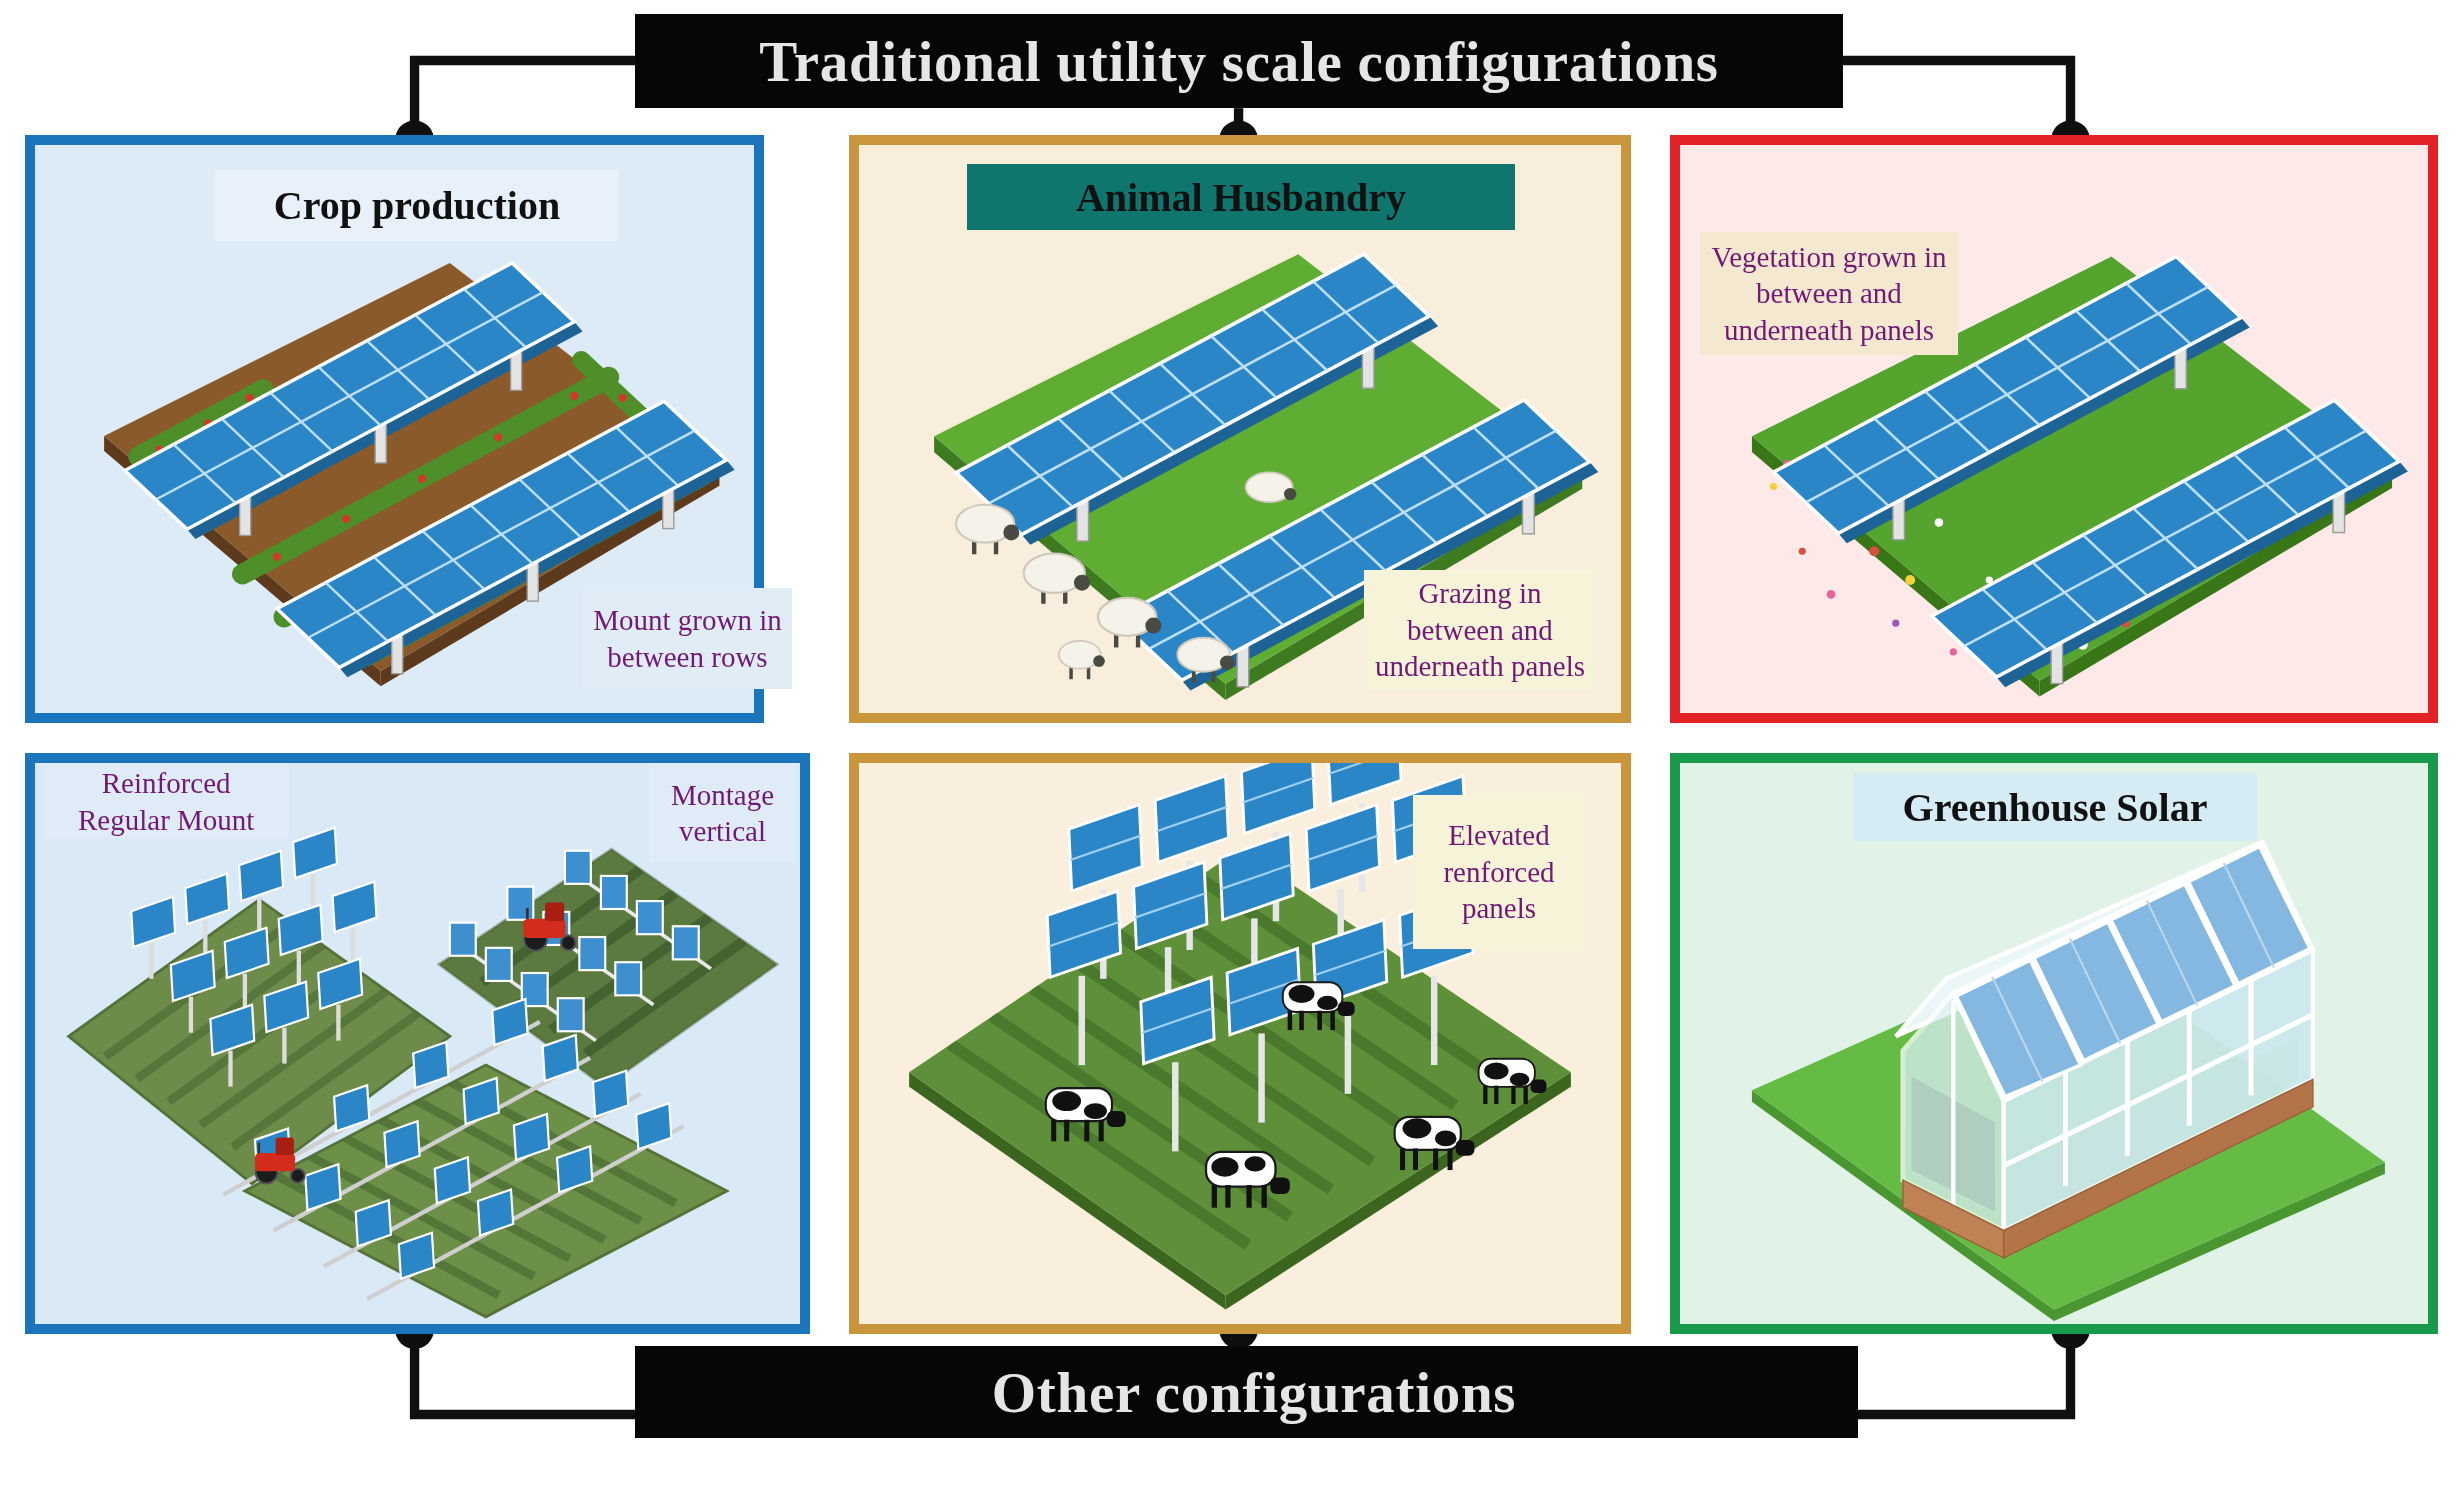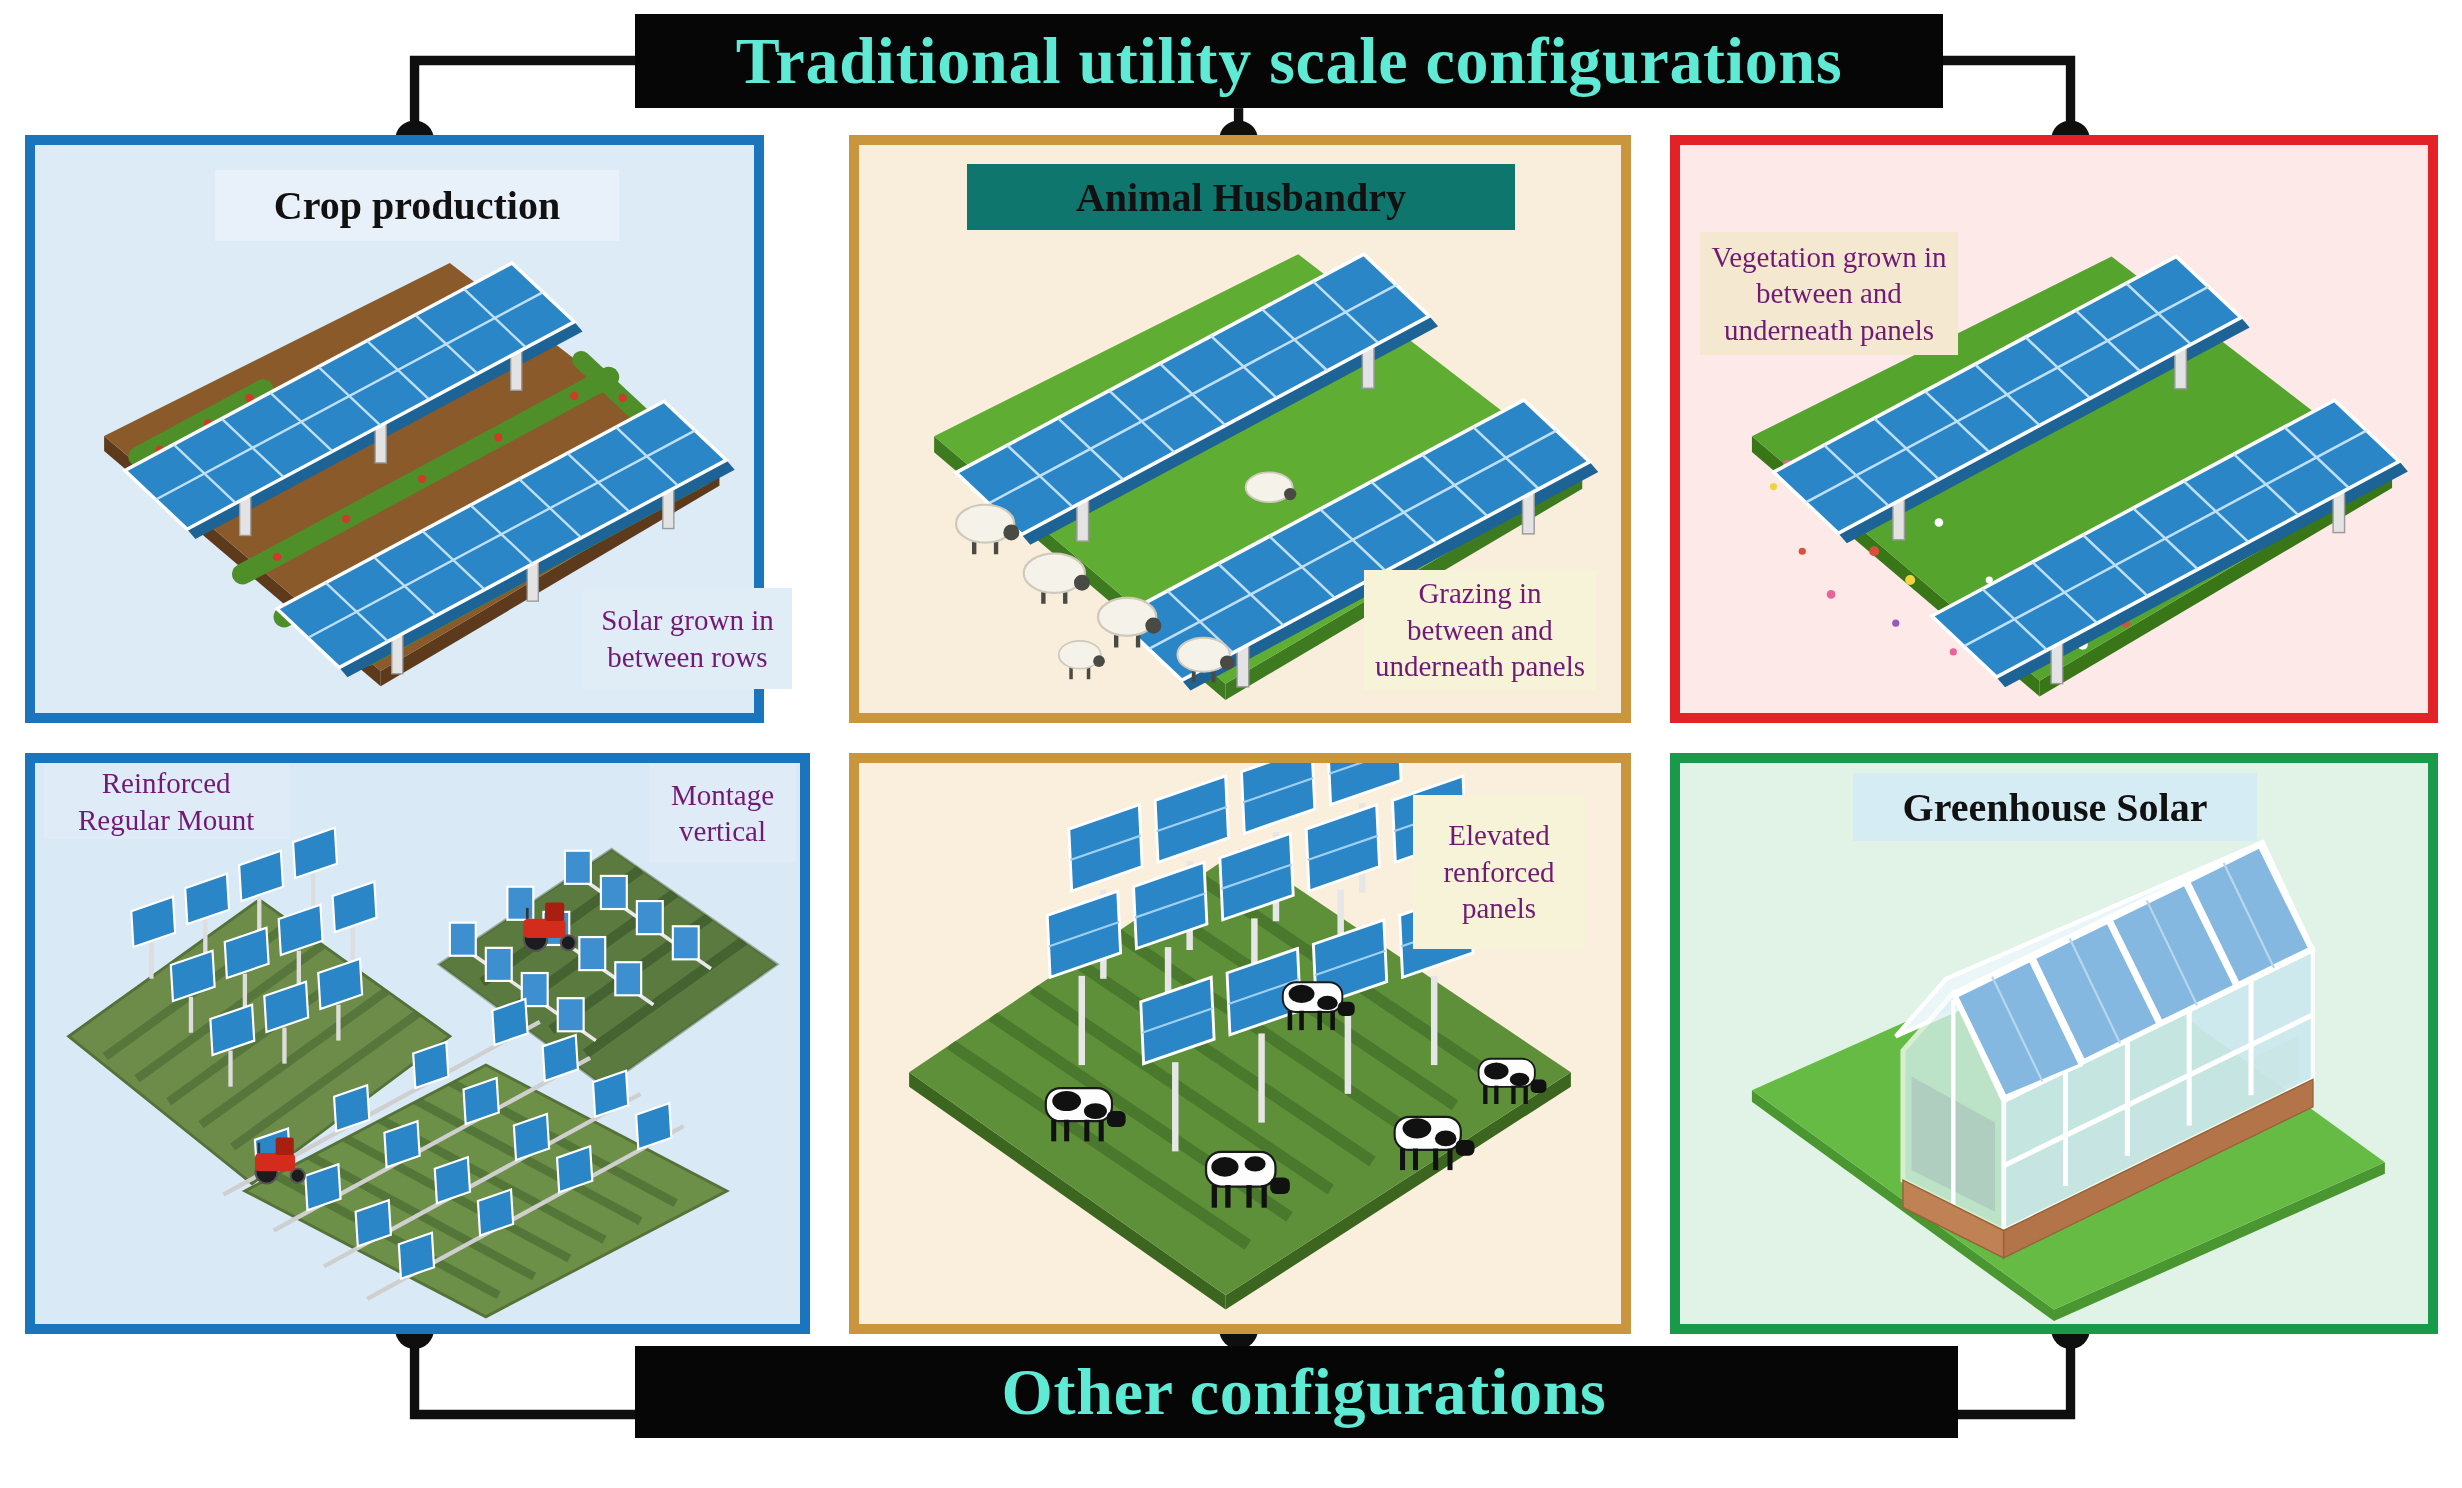"Traditional utility scale configurations" .banner { color: #5eead4 -> #e5e5e5; font-size: 66px -> 57px; width: 1308px -> 1208px }
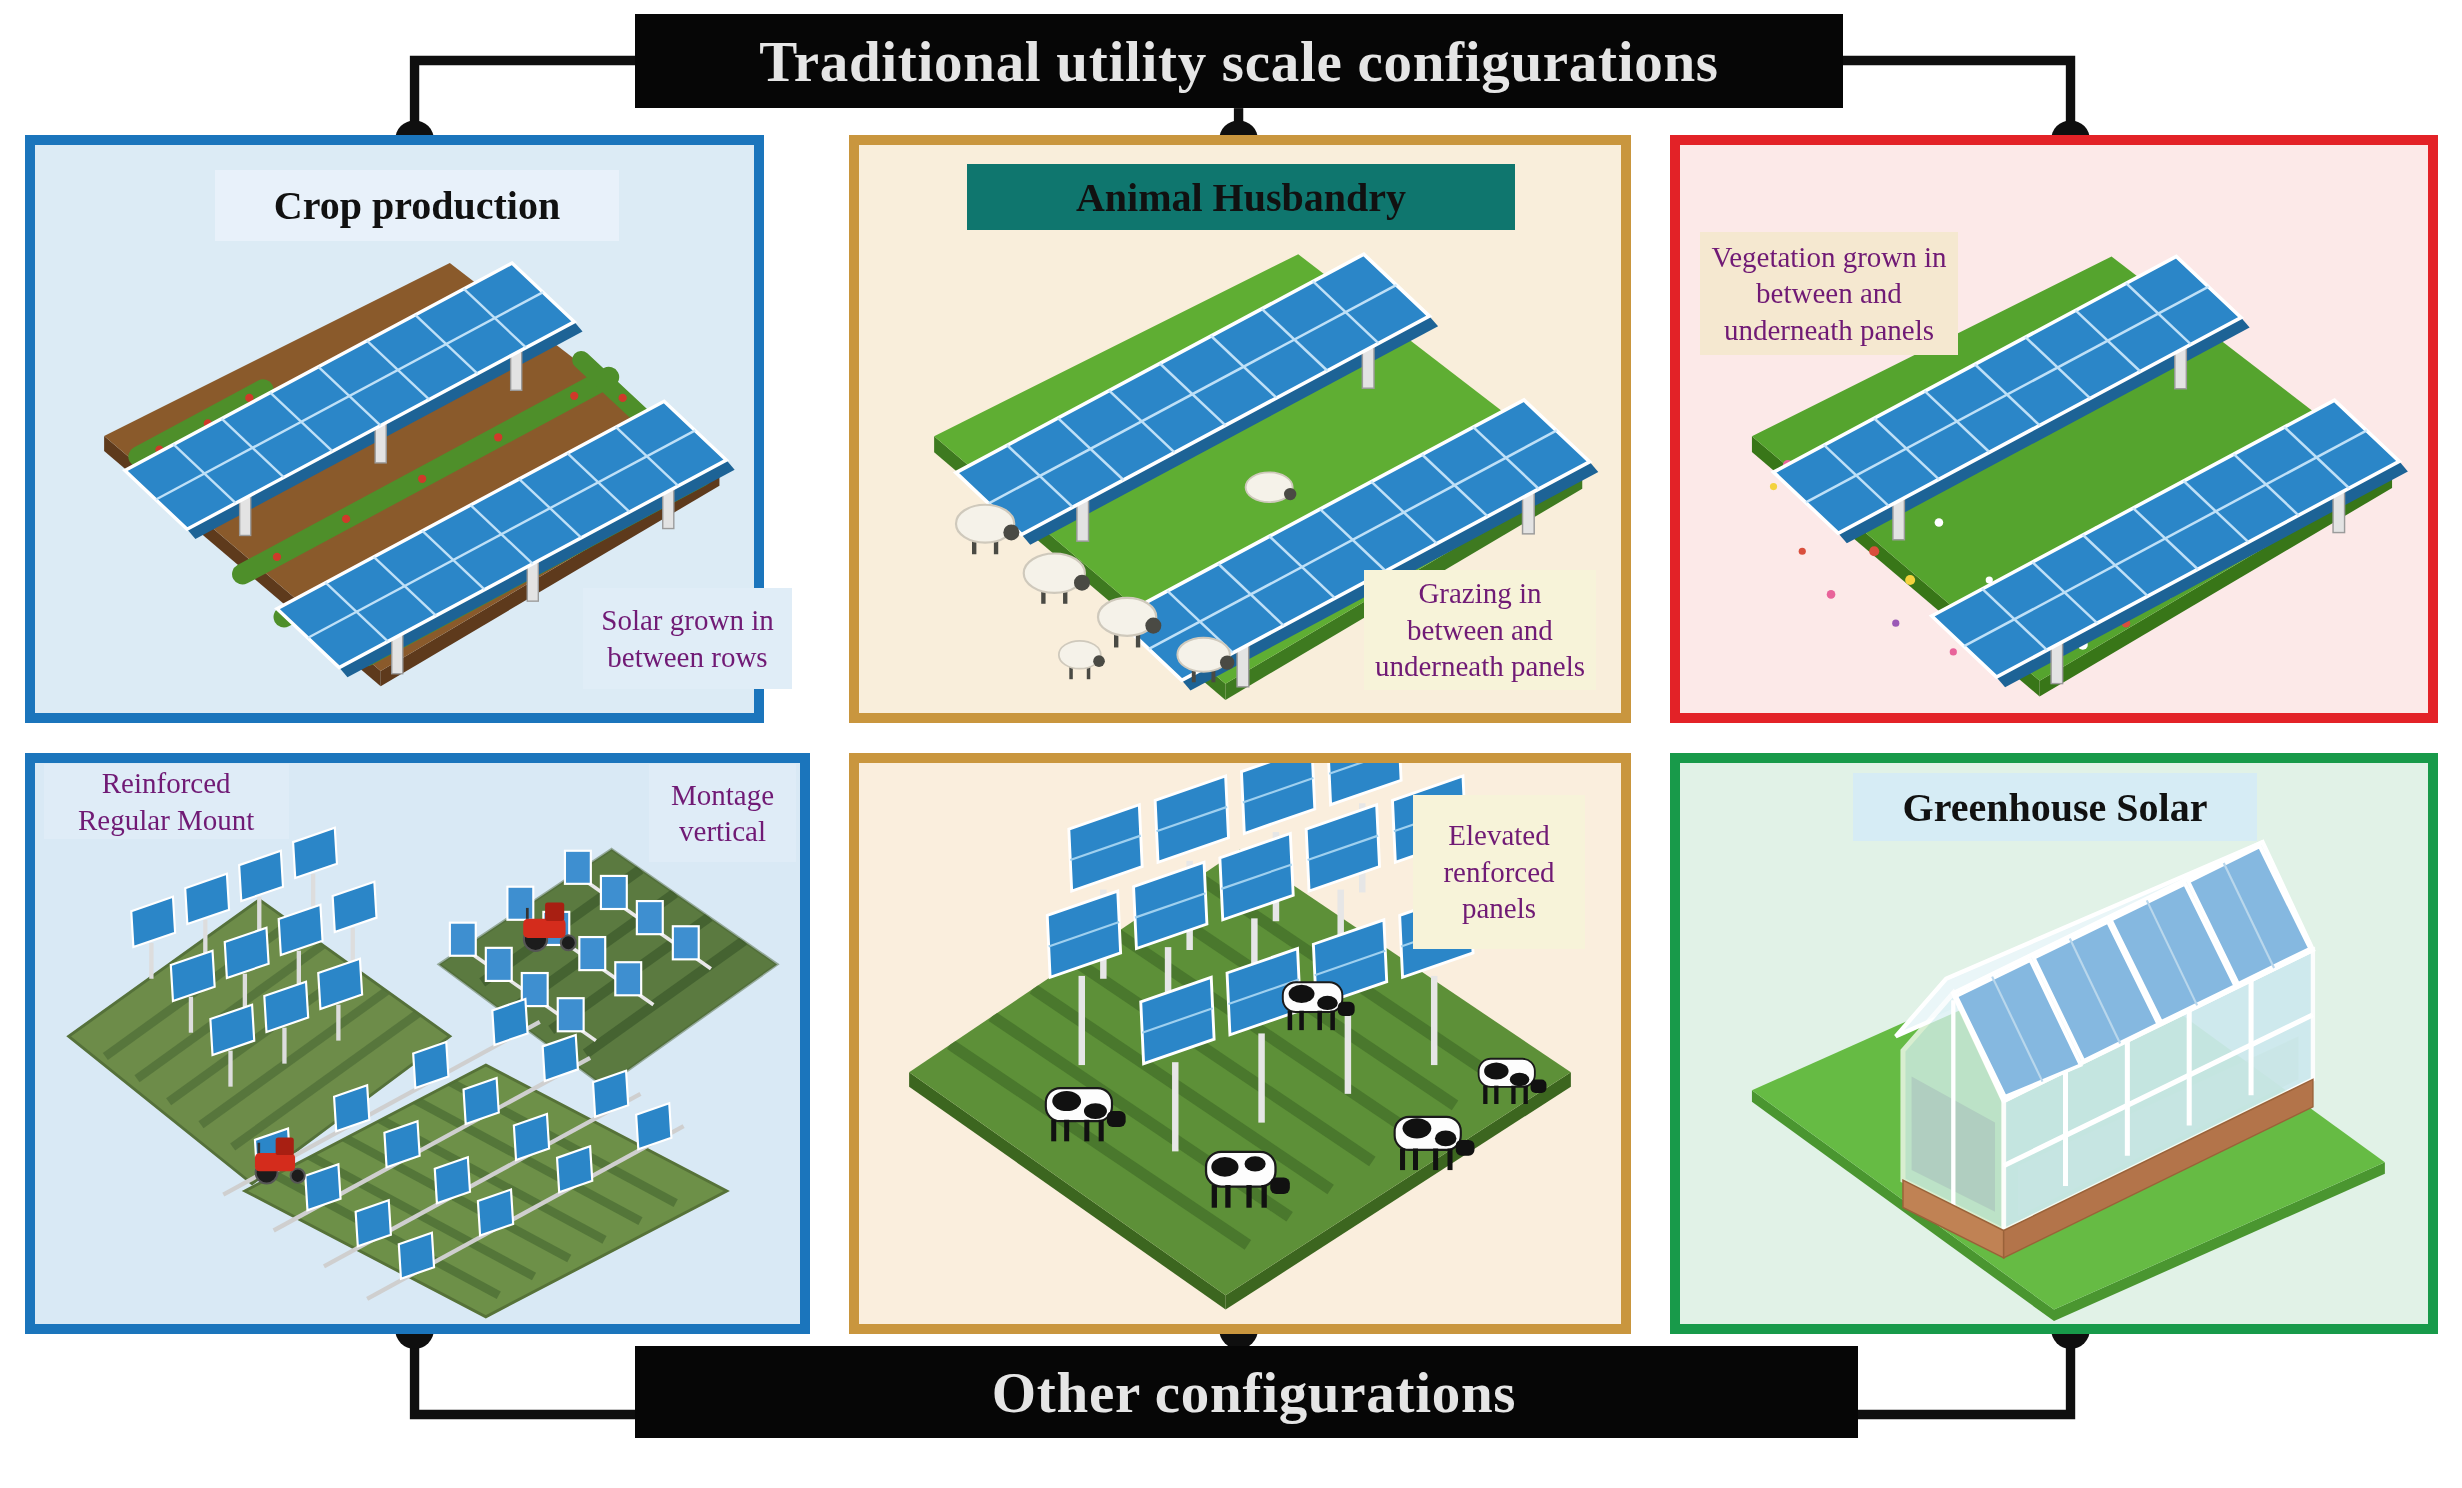"Solar grown in" div.caption { text: Solar -> Mount }
